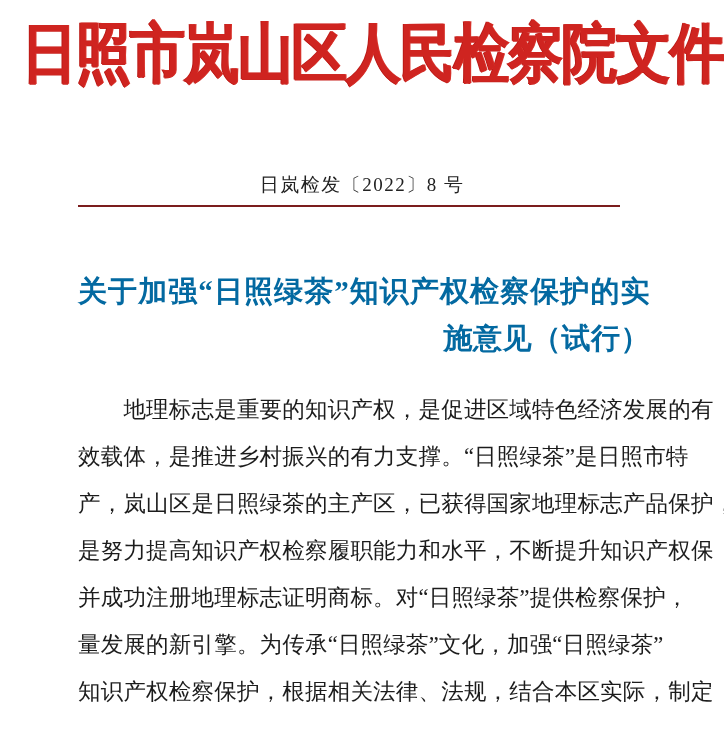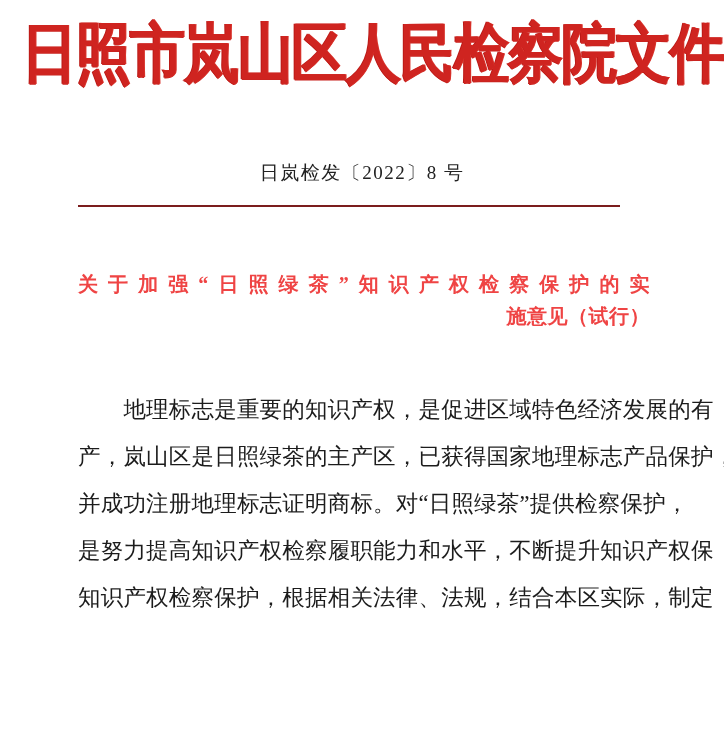"日岚检发〔2022〕8 号" .doc-number { top: 160px -> 172px }
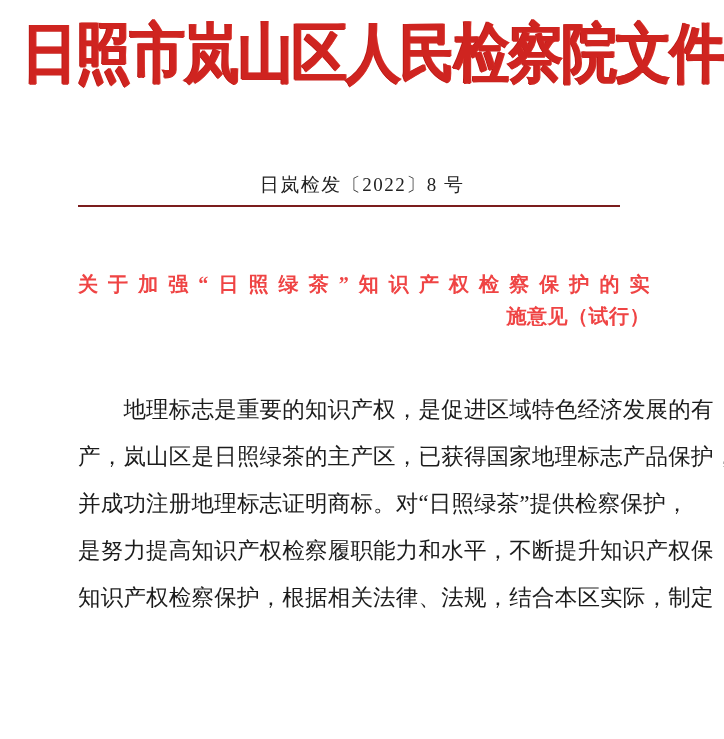"关于加强“日照绿茶”知识产权检察保护的实" .doc-title { color: #ef4444 -> #0369a1; font-size: 20px -> 29px }
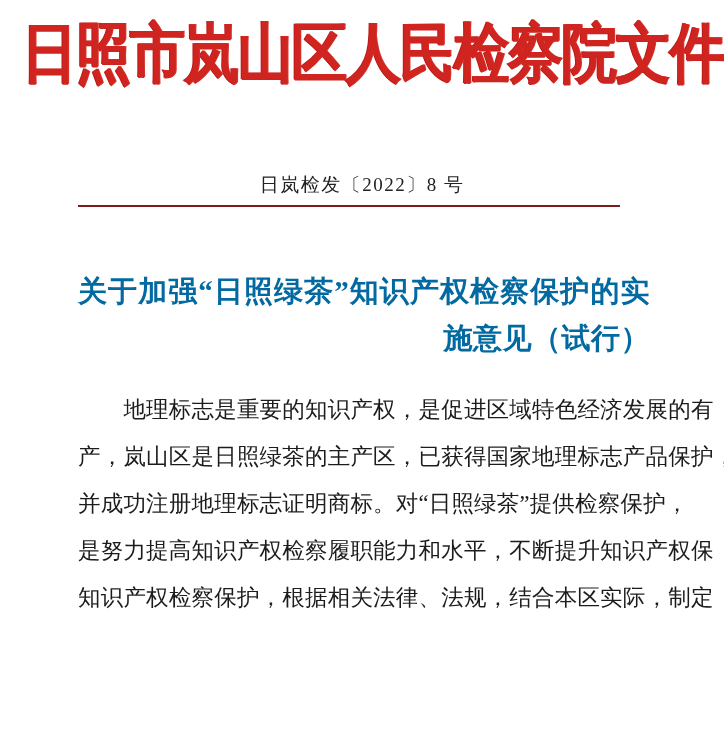"效载体，是推进乡村振兴的有力支撑。“日照绿茶”是日照市特" span.body-line { html: none -> <span>效载体，是推进乡村振兴的有力支撑。“日照绿茶”是日照市特</span> }
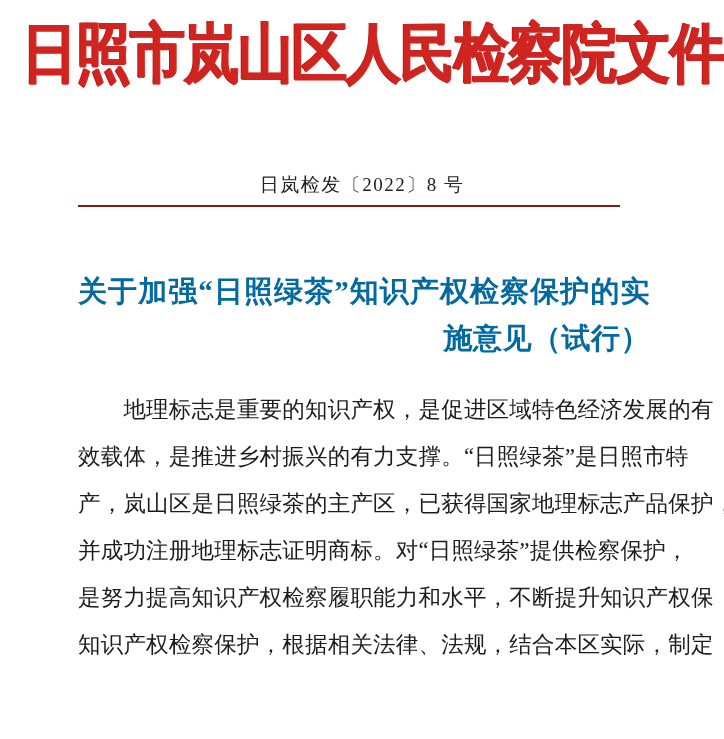"并成功注册地理标志证明商标。对“日照绿茶”提供检察保护，" span.body-line { order: before "是努力提高知识产权检察履职能力和水平，不断提升知识产权保" -> after "是努力提高知识产权检察履职能力和水平，不断提升知识产权保" }
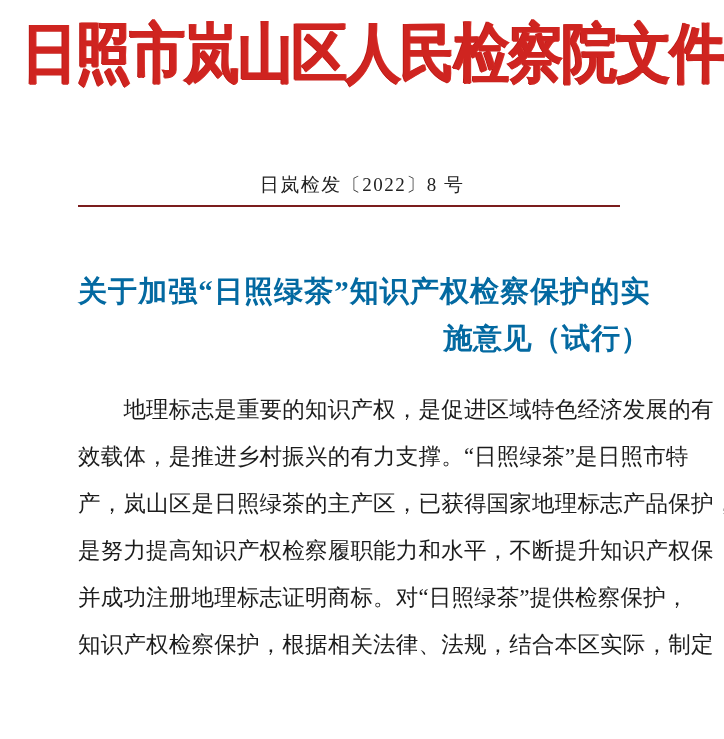"量发展的新引擎。为传承“日照绿茶”文化，加强“日照绿茶”" span.body-line { html: none -> <span>量发展的新引擎。为传承“日照绿茶”文化，加强“日照绿茶”</span> }
